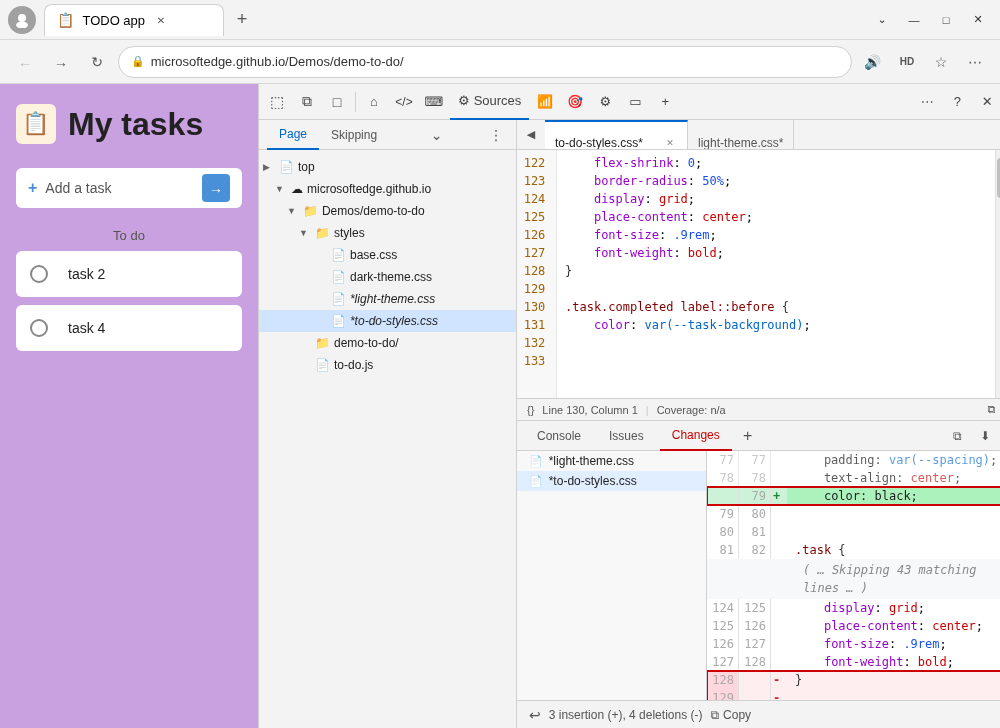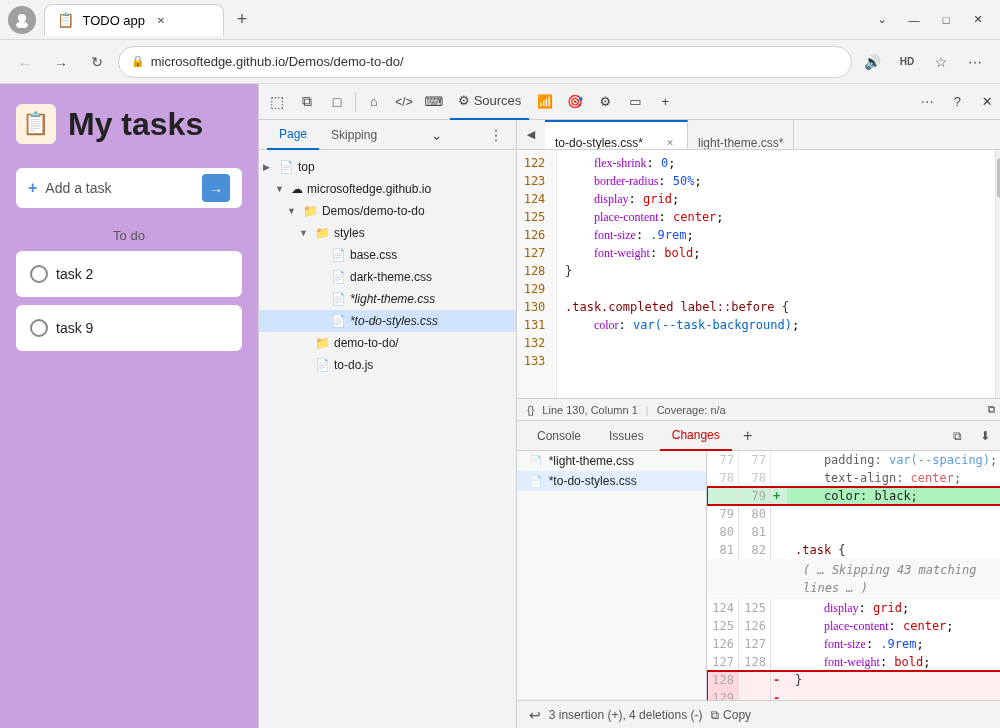"flex-shrink" .prop { font-family: Liberation Serif, serif -> none }
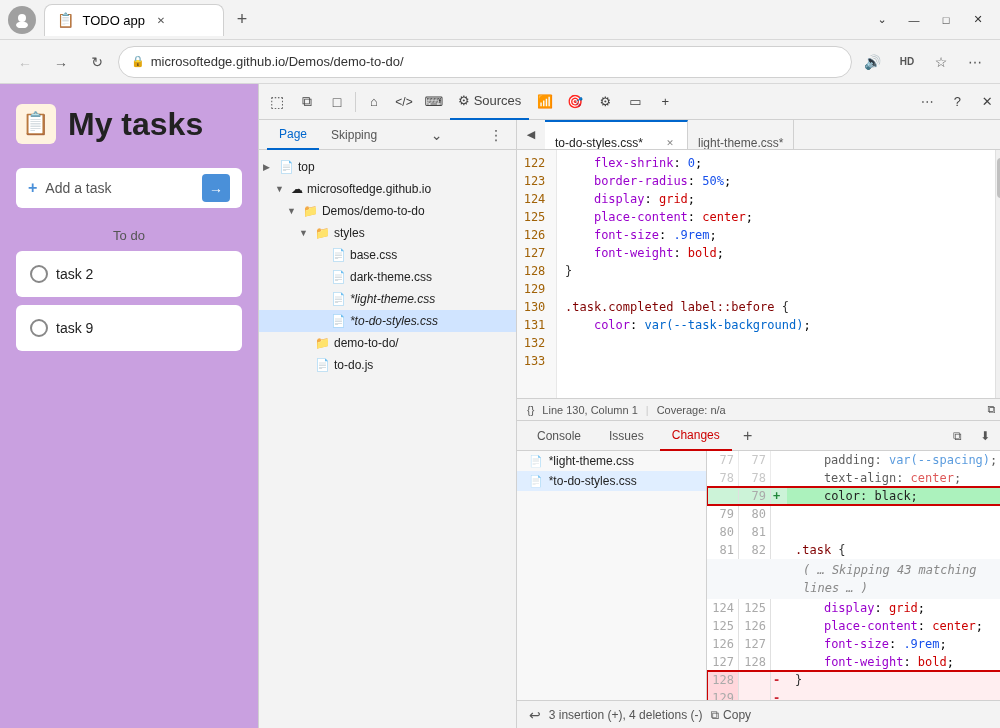"task 2" .task-item { gap: 8px -> 20px }
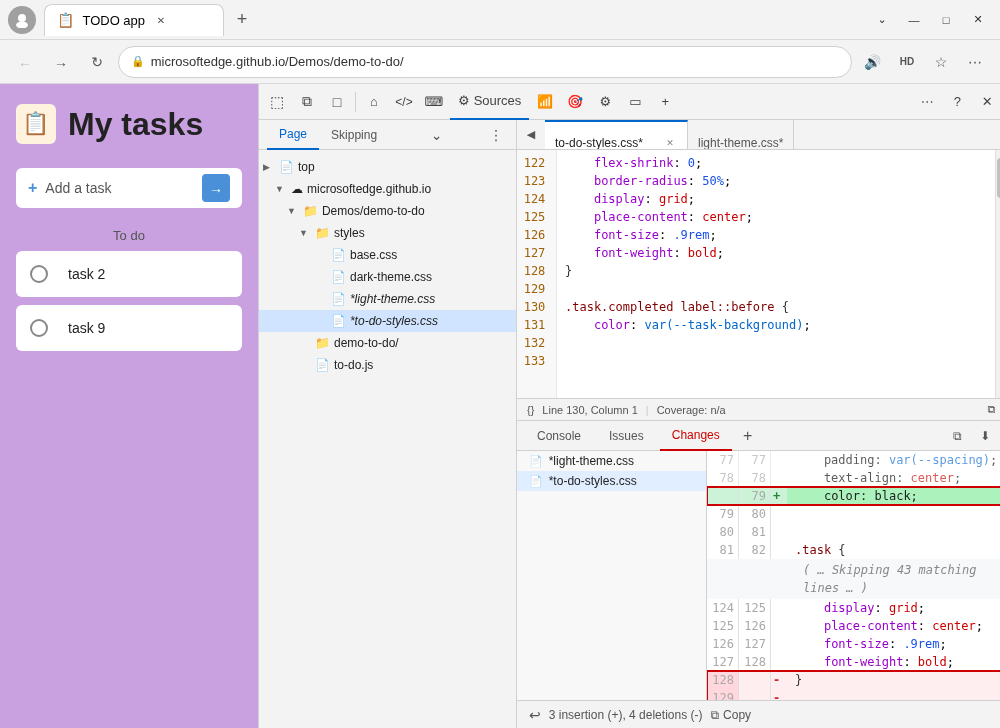"task 9" span.task-name { text: 9 -> 4 }
